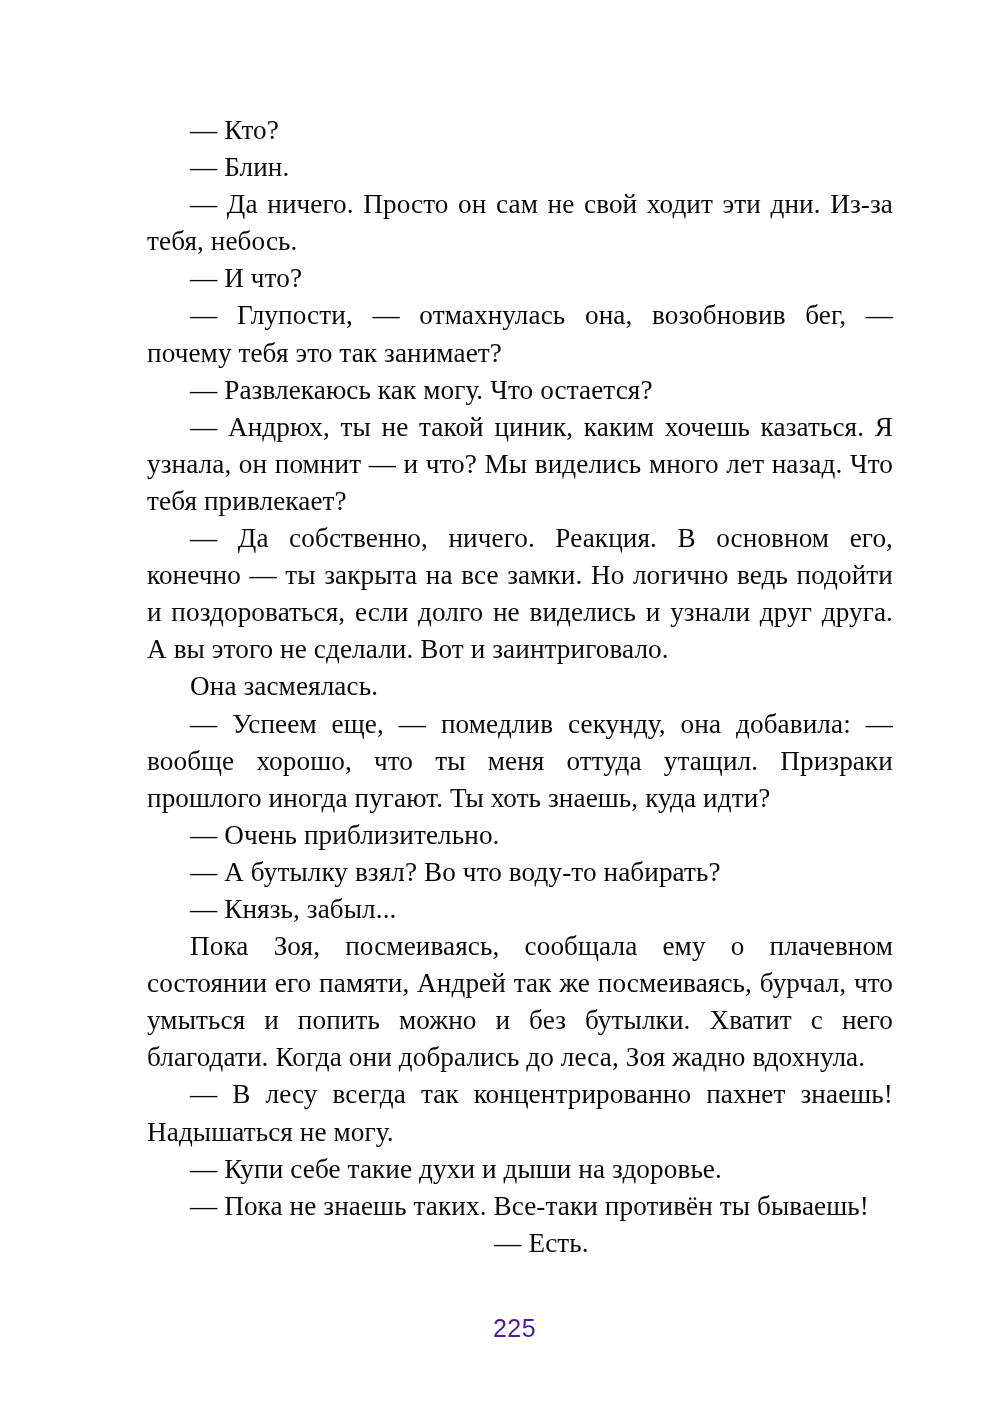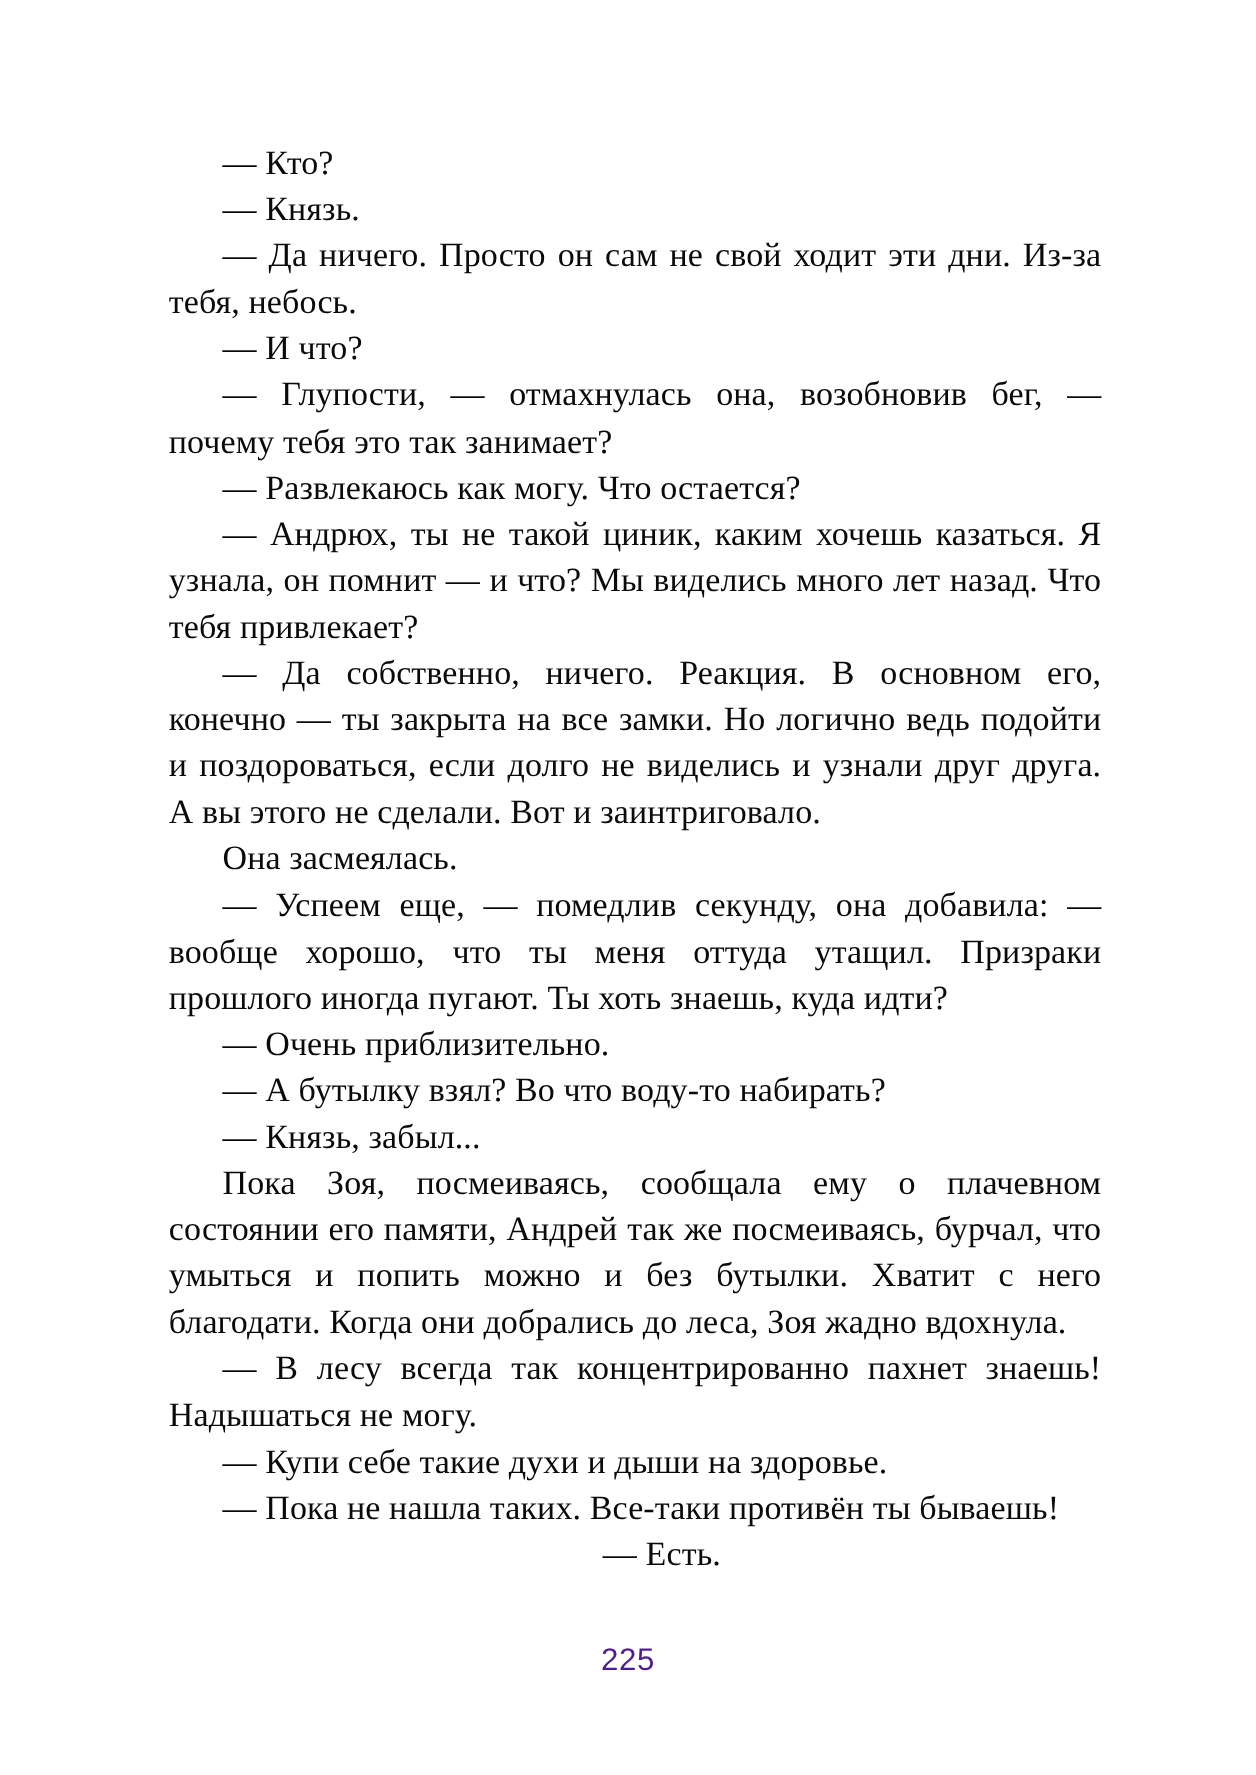"— Кто?" .page { left: 0 -> 12px }
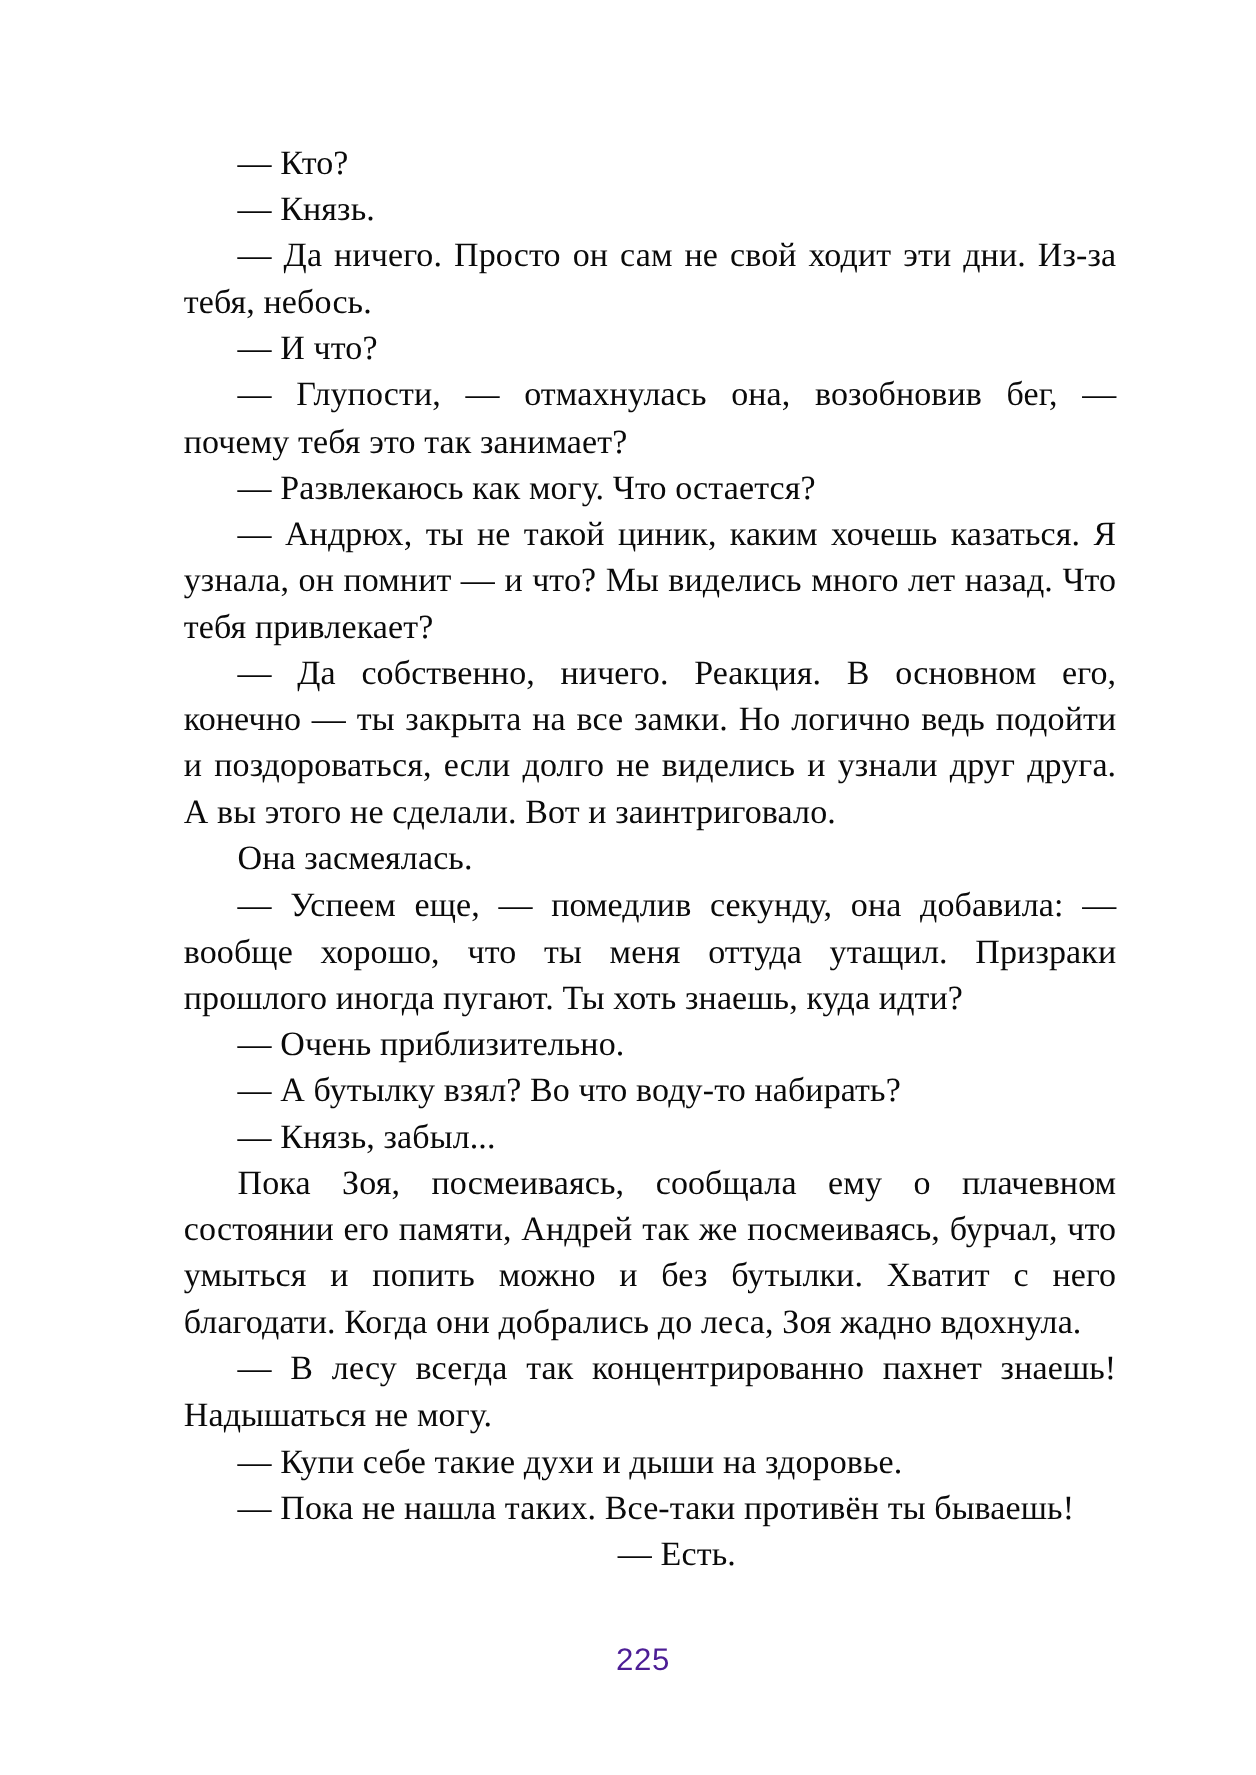"— Князь." p.para { text: Князь -> Блин }
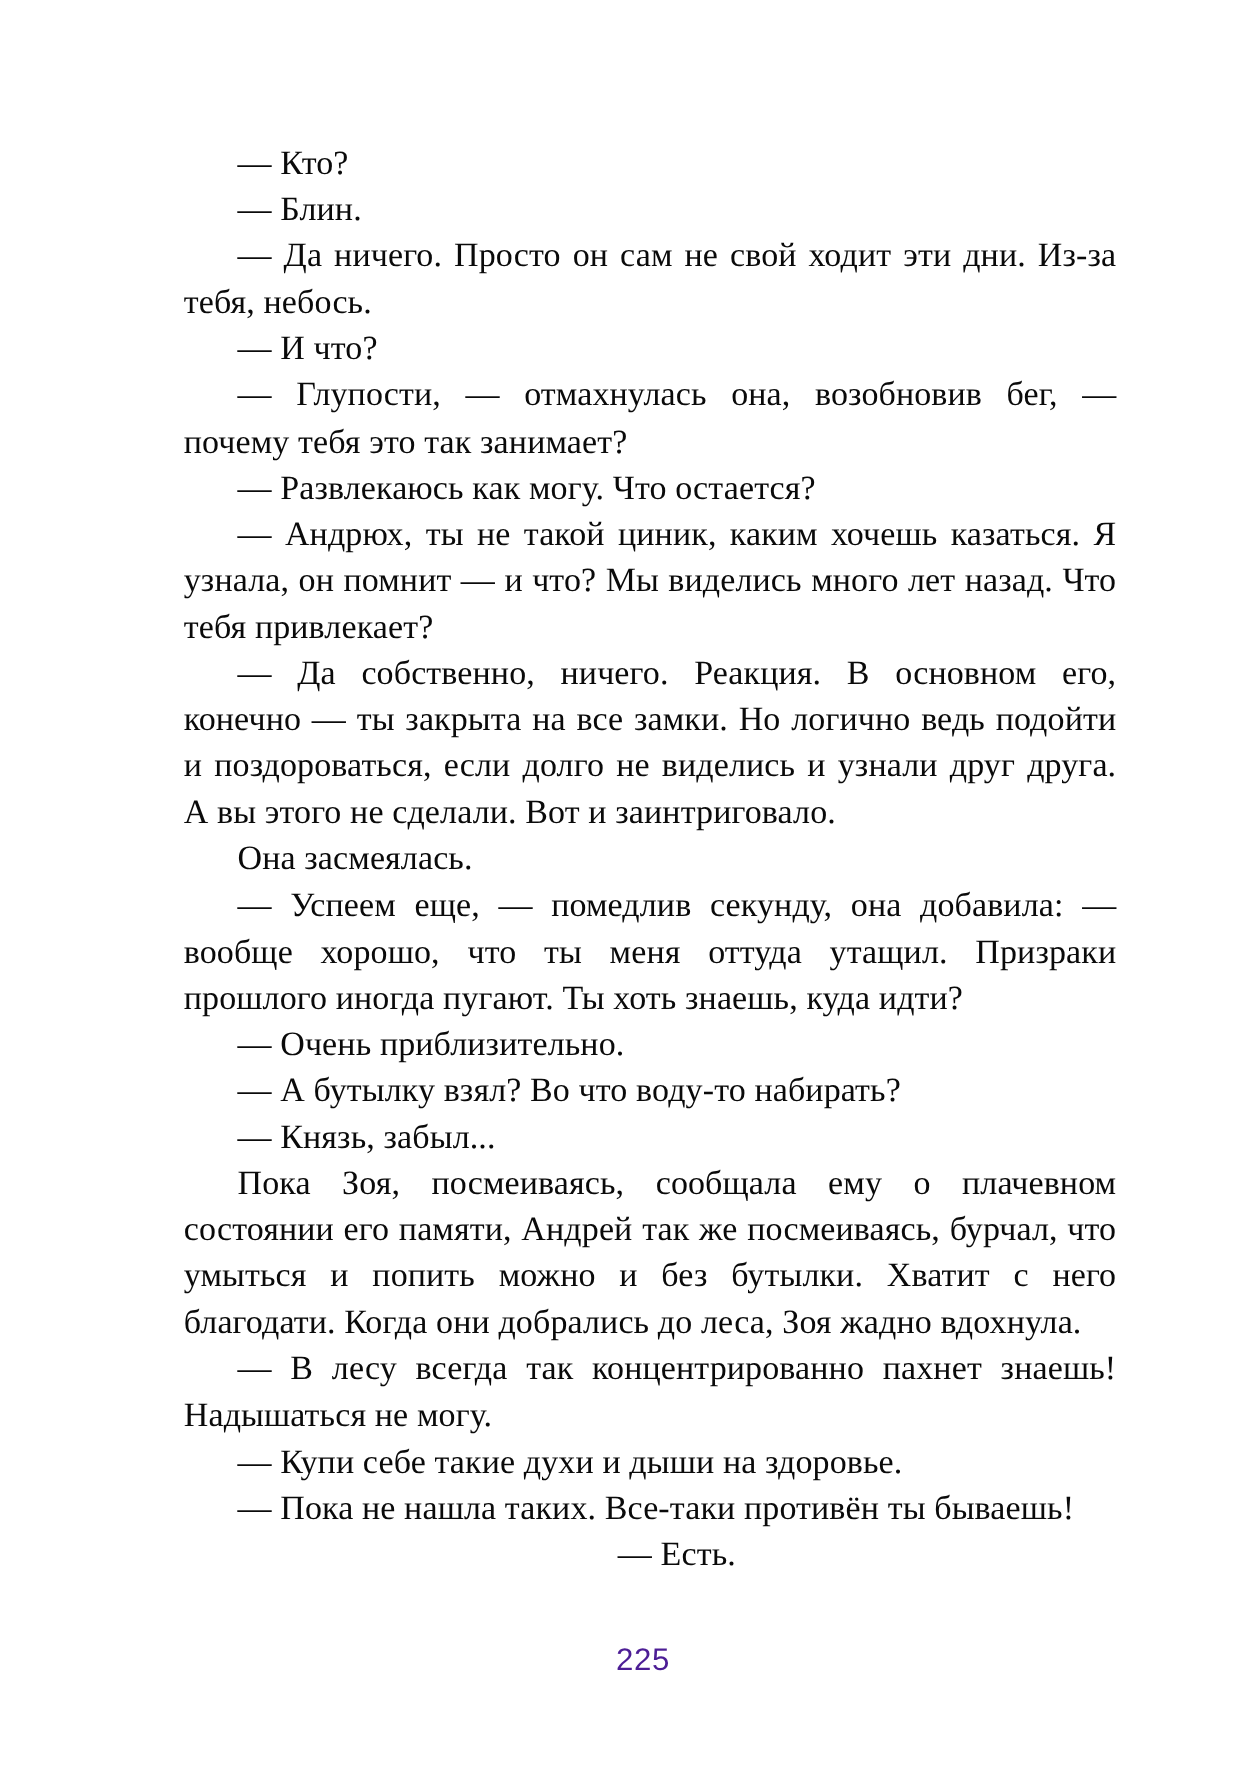"— Пока не нашла таких." p.para { text: нашла -> знаешь }
